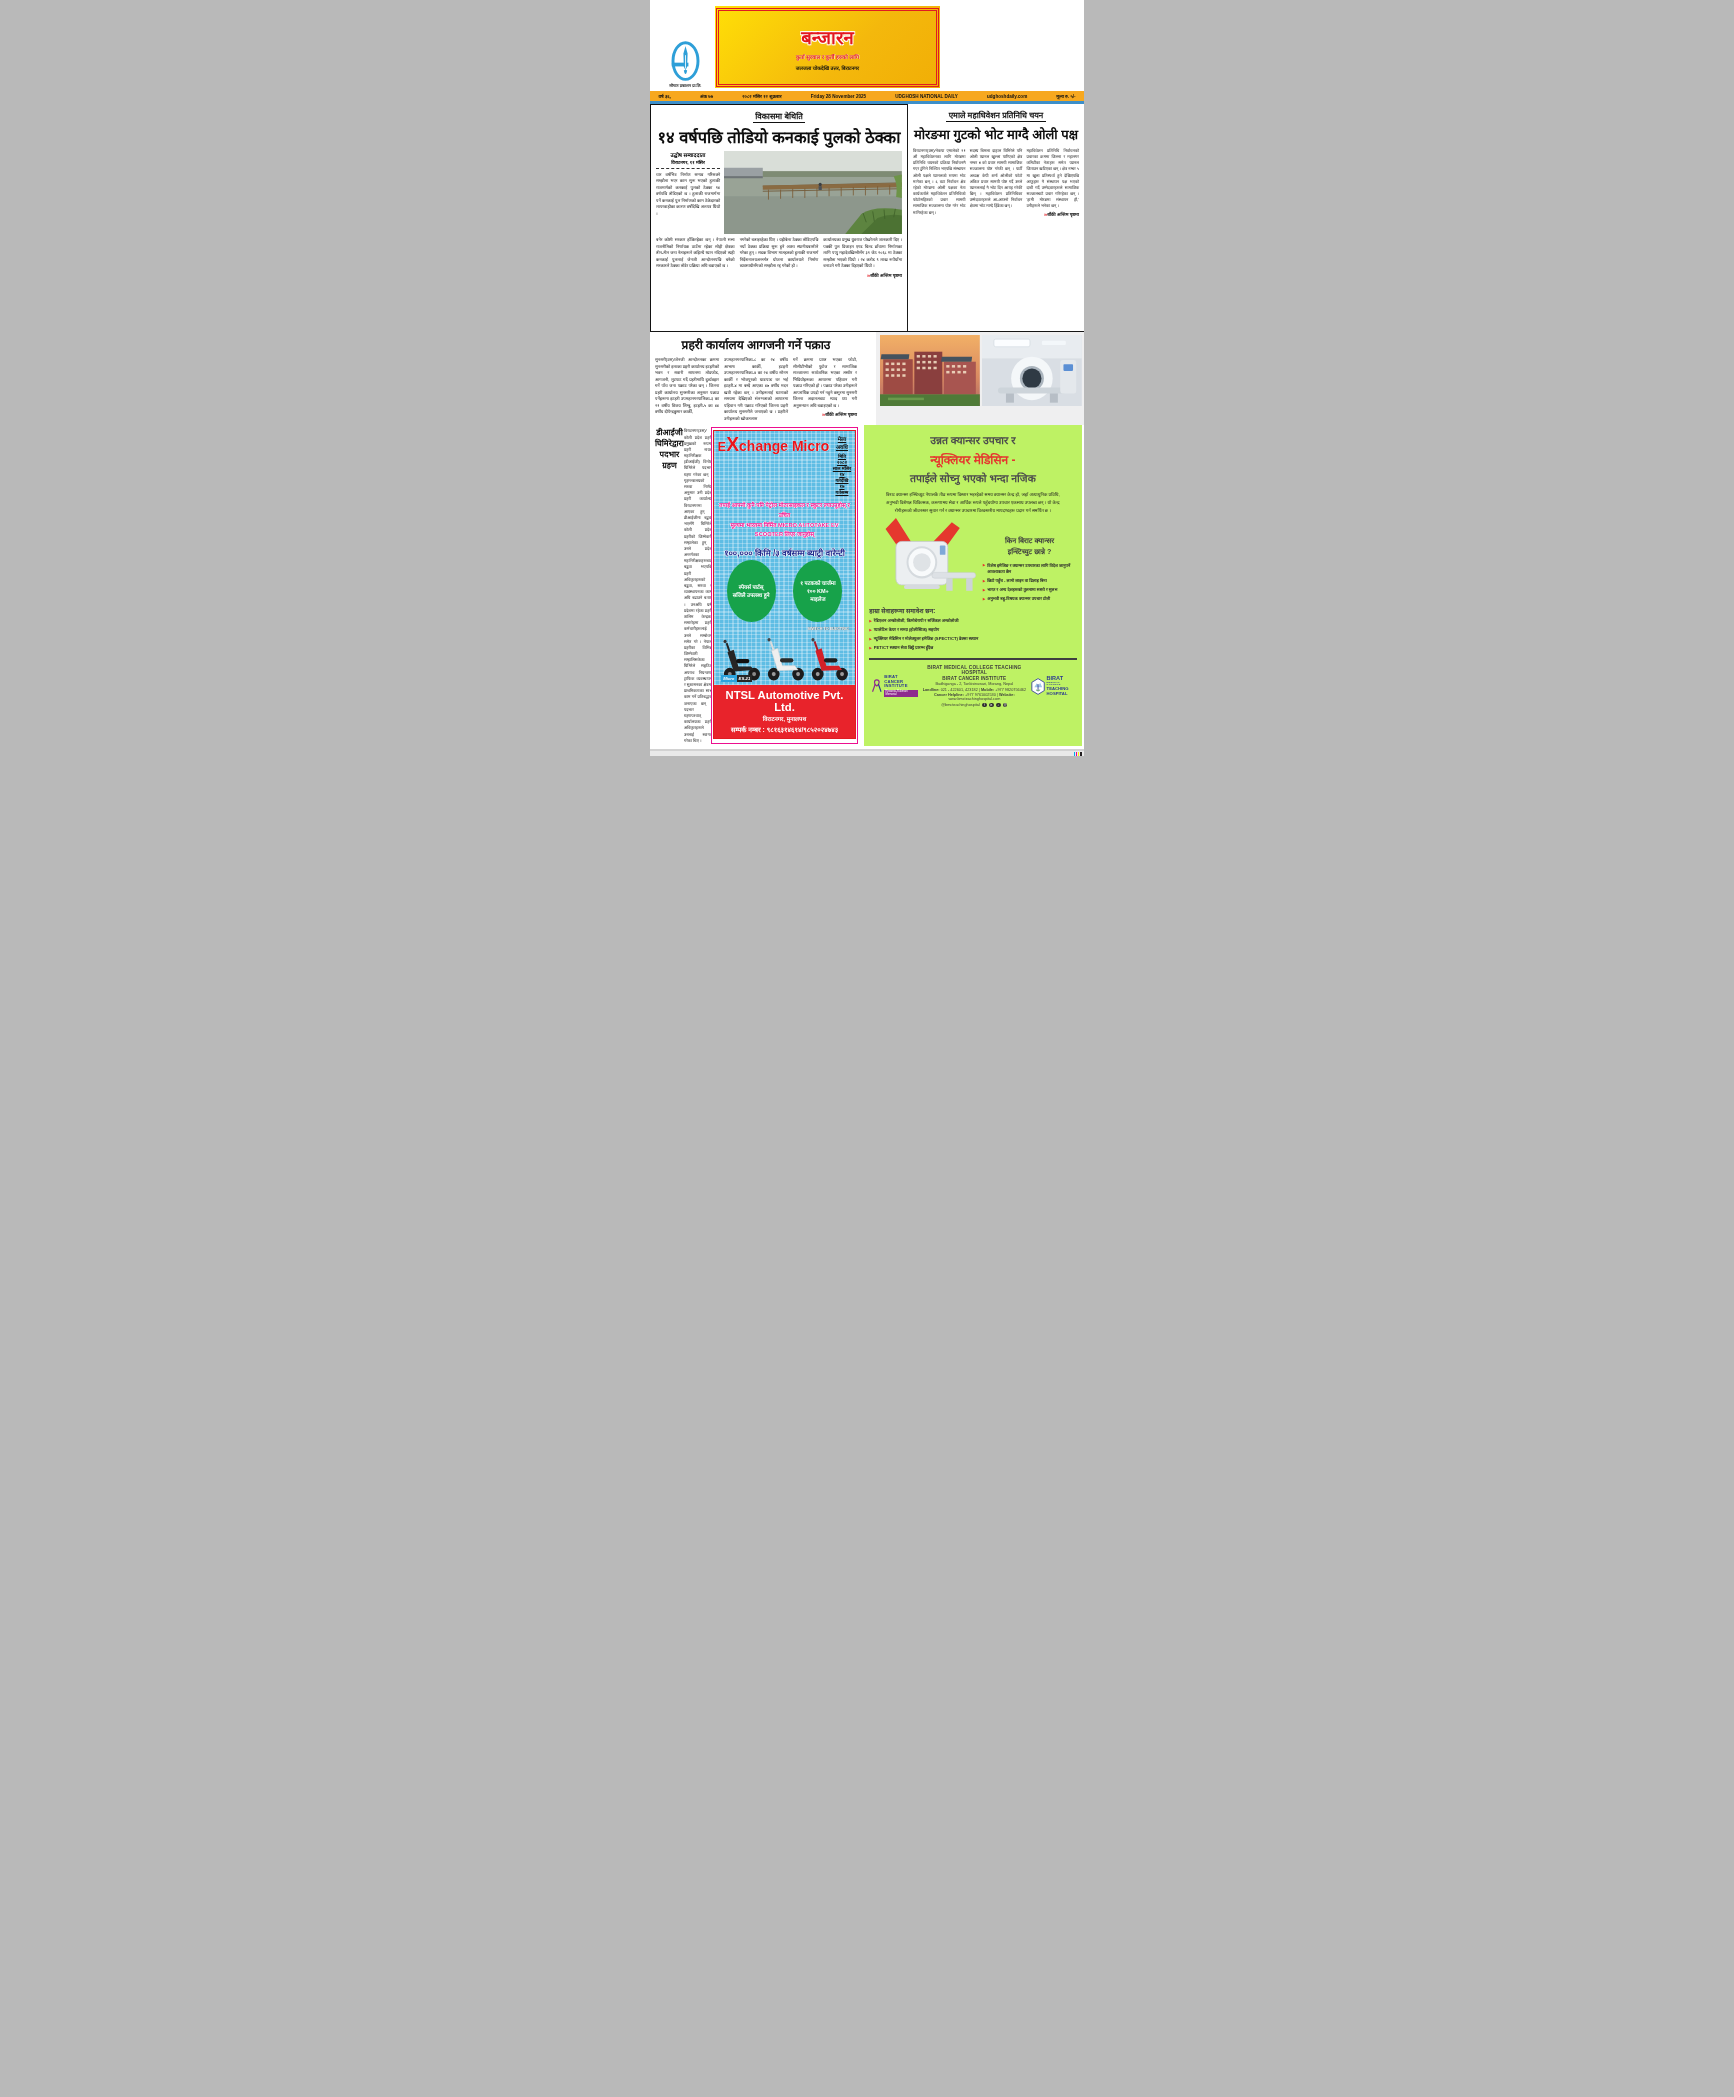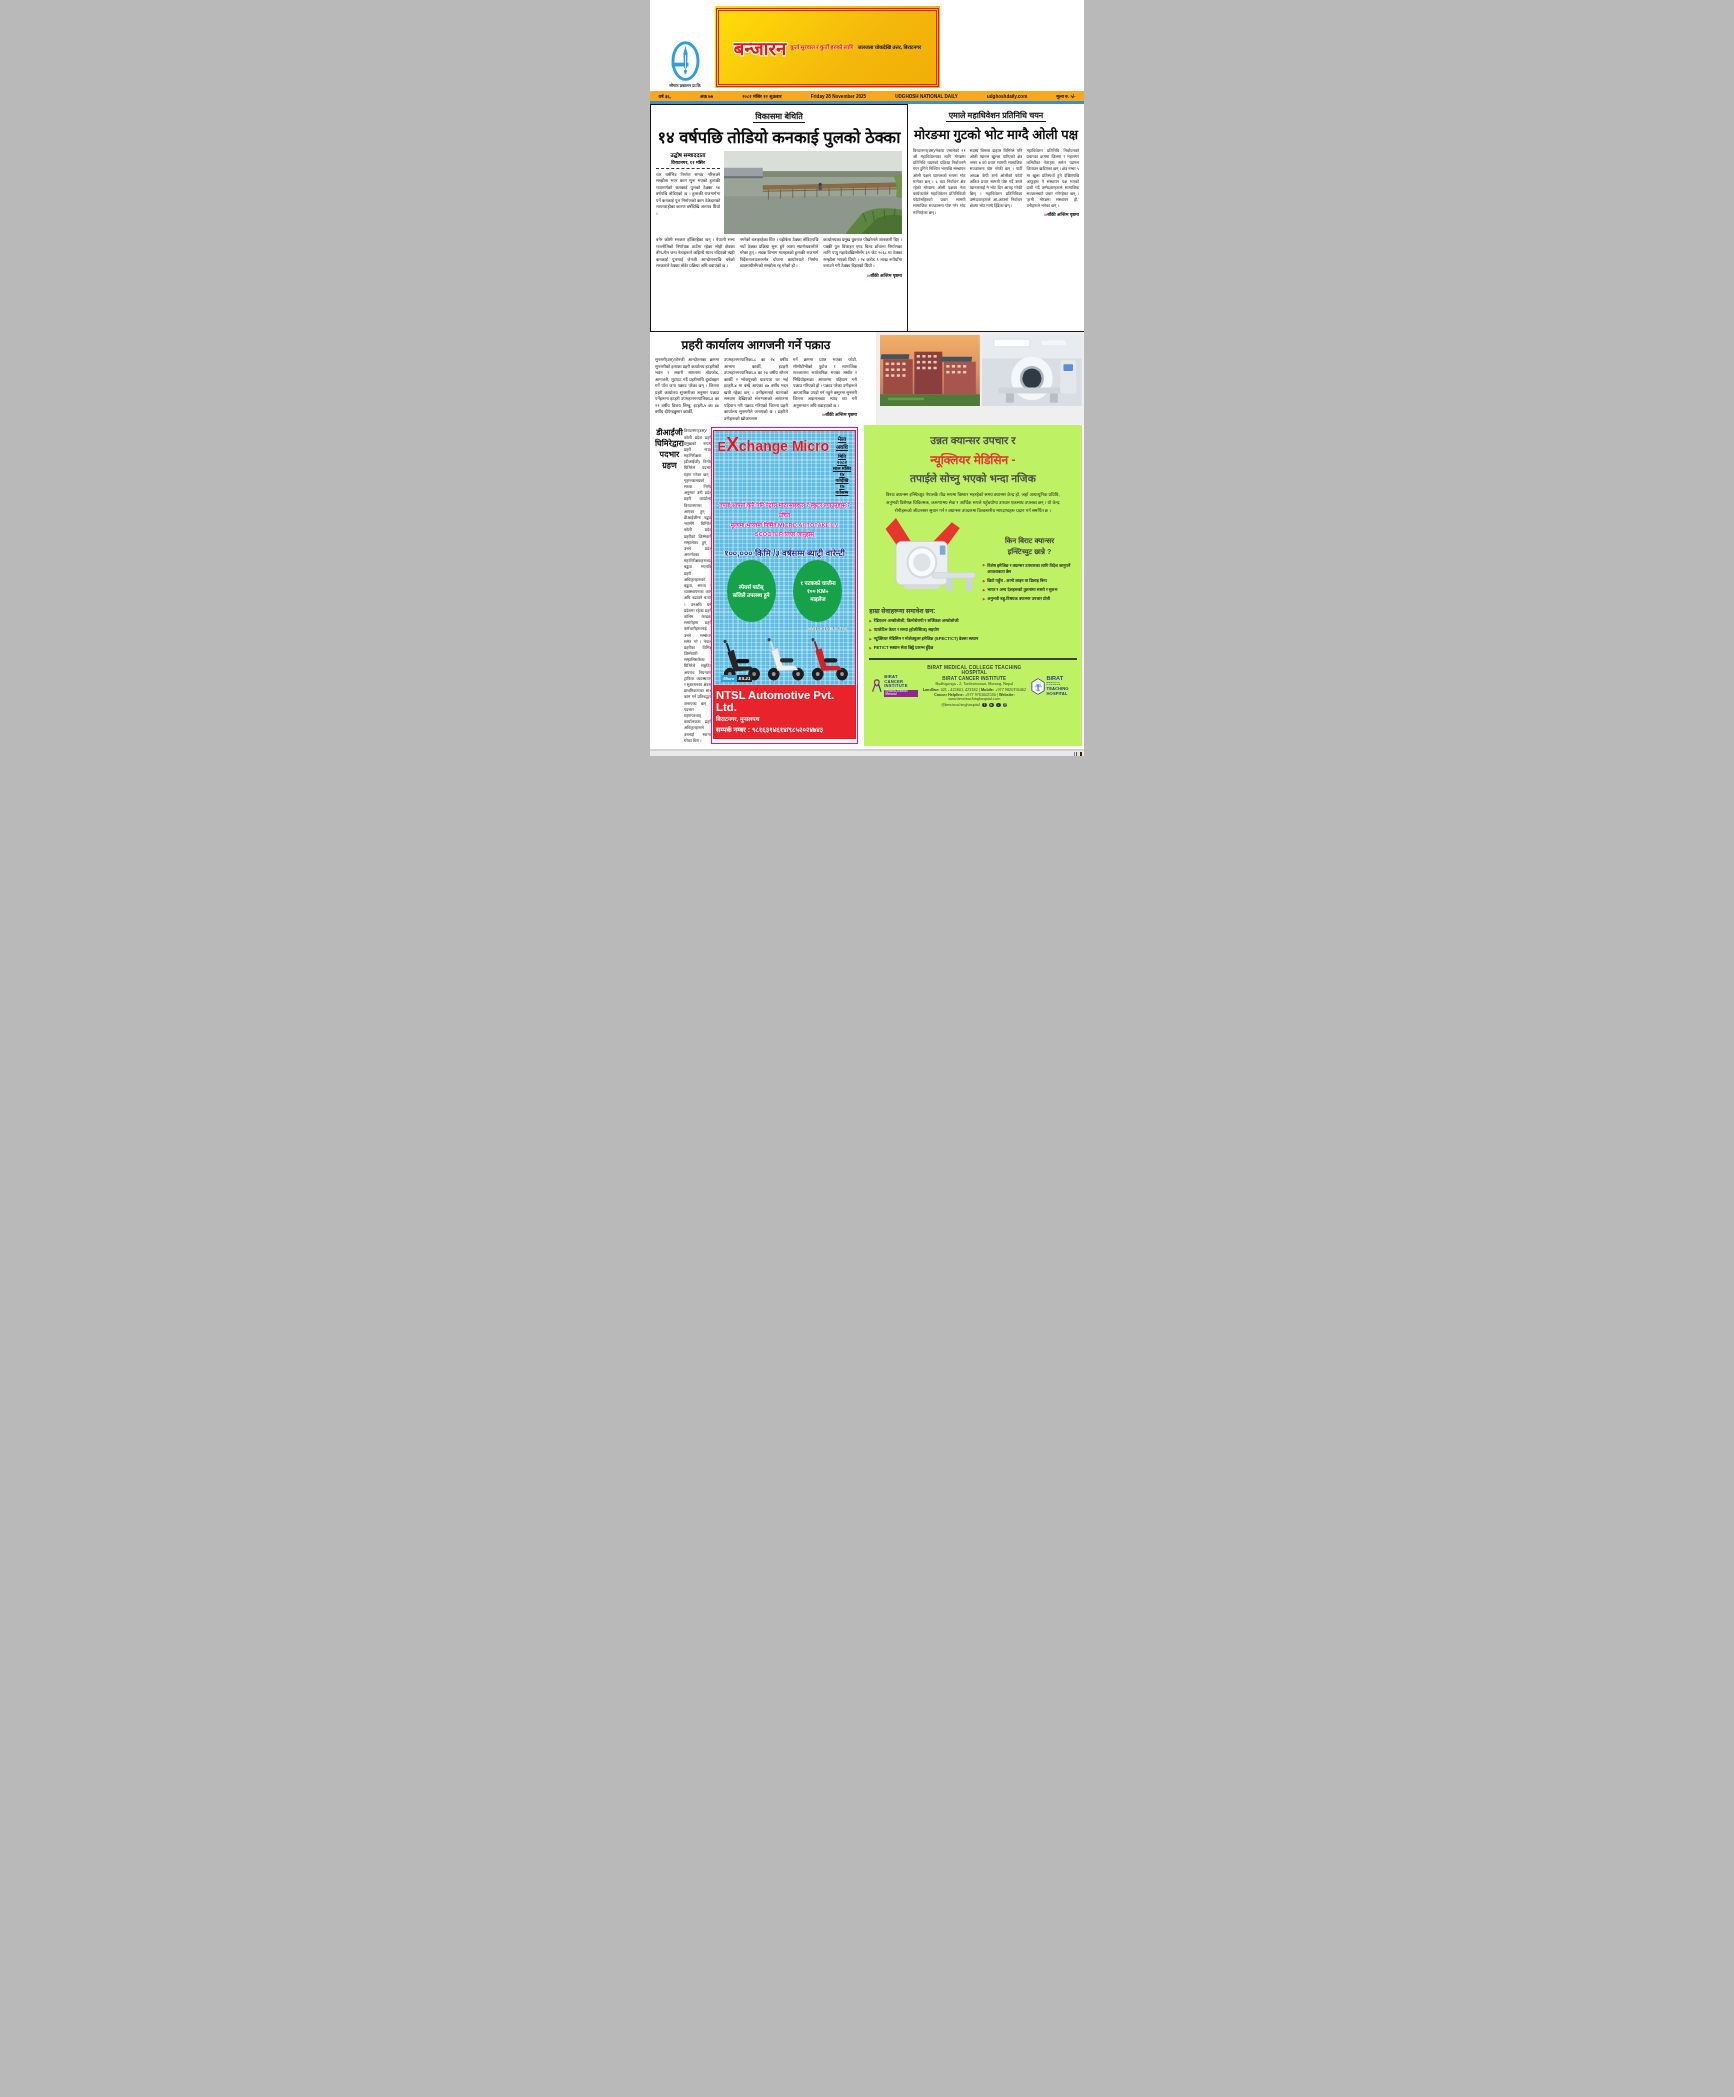"बन्जारन" .banjaran-inner { flex-direction: row -> column }
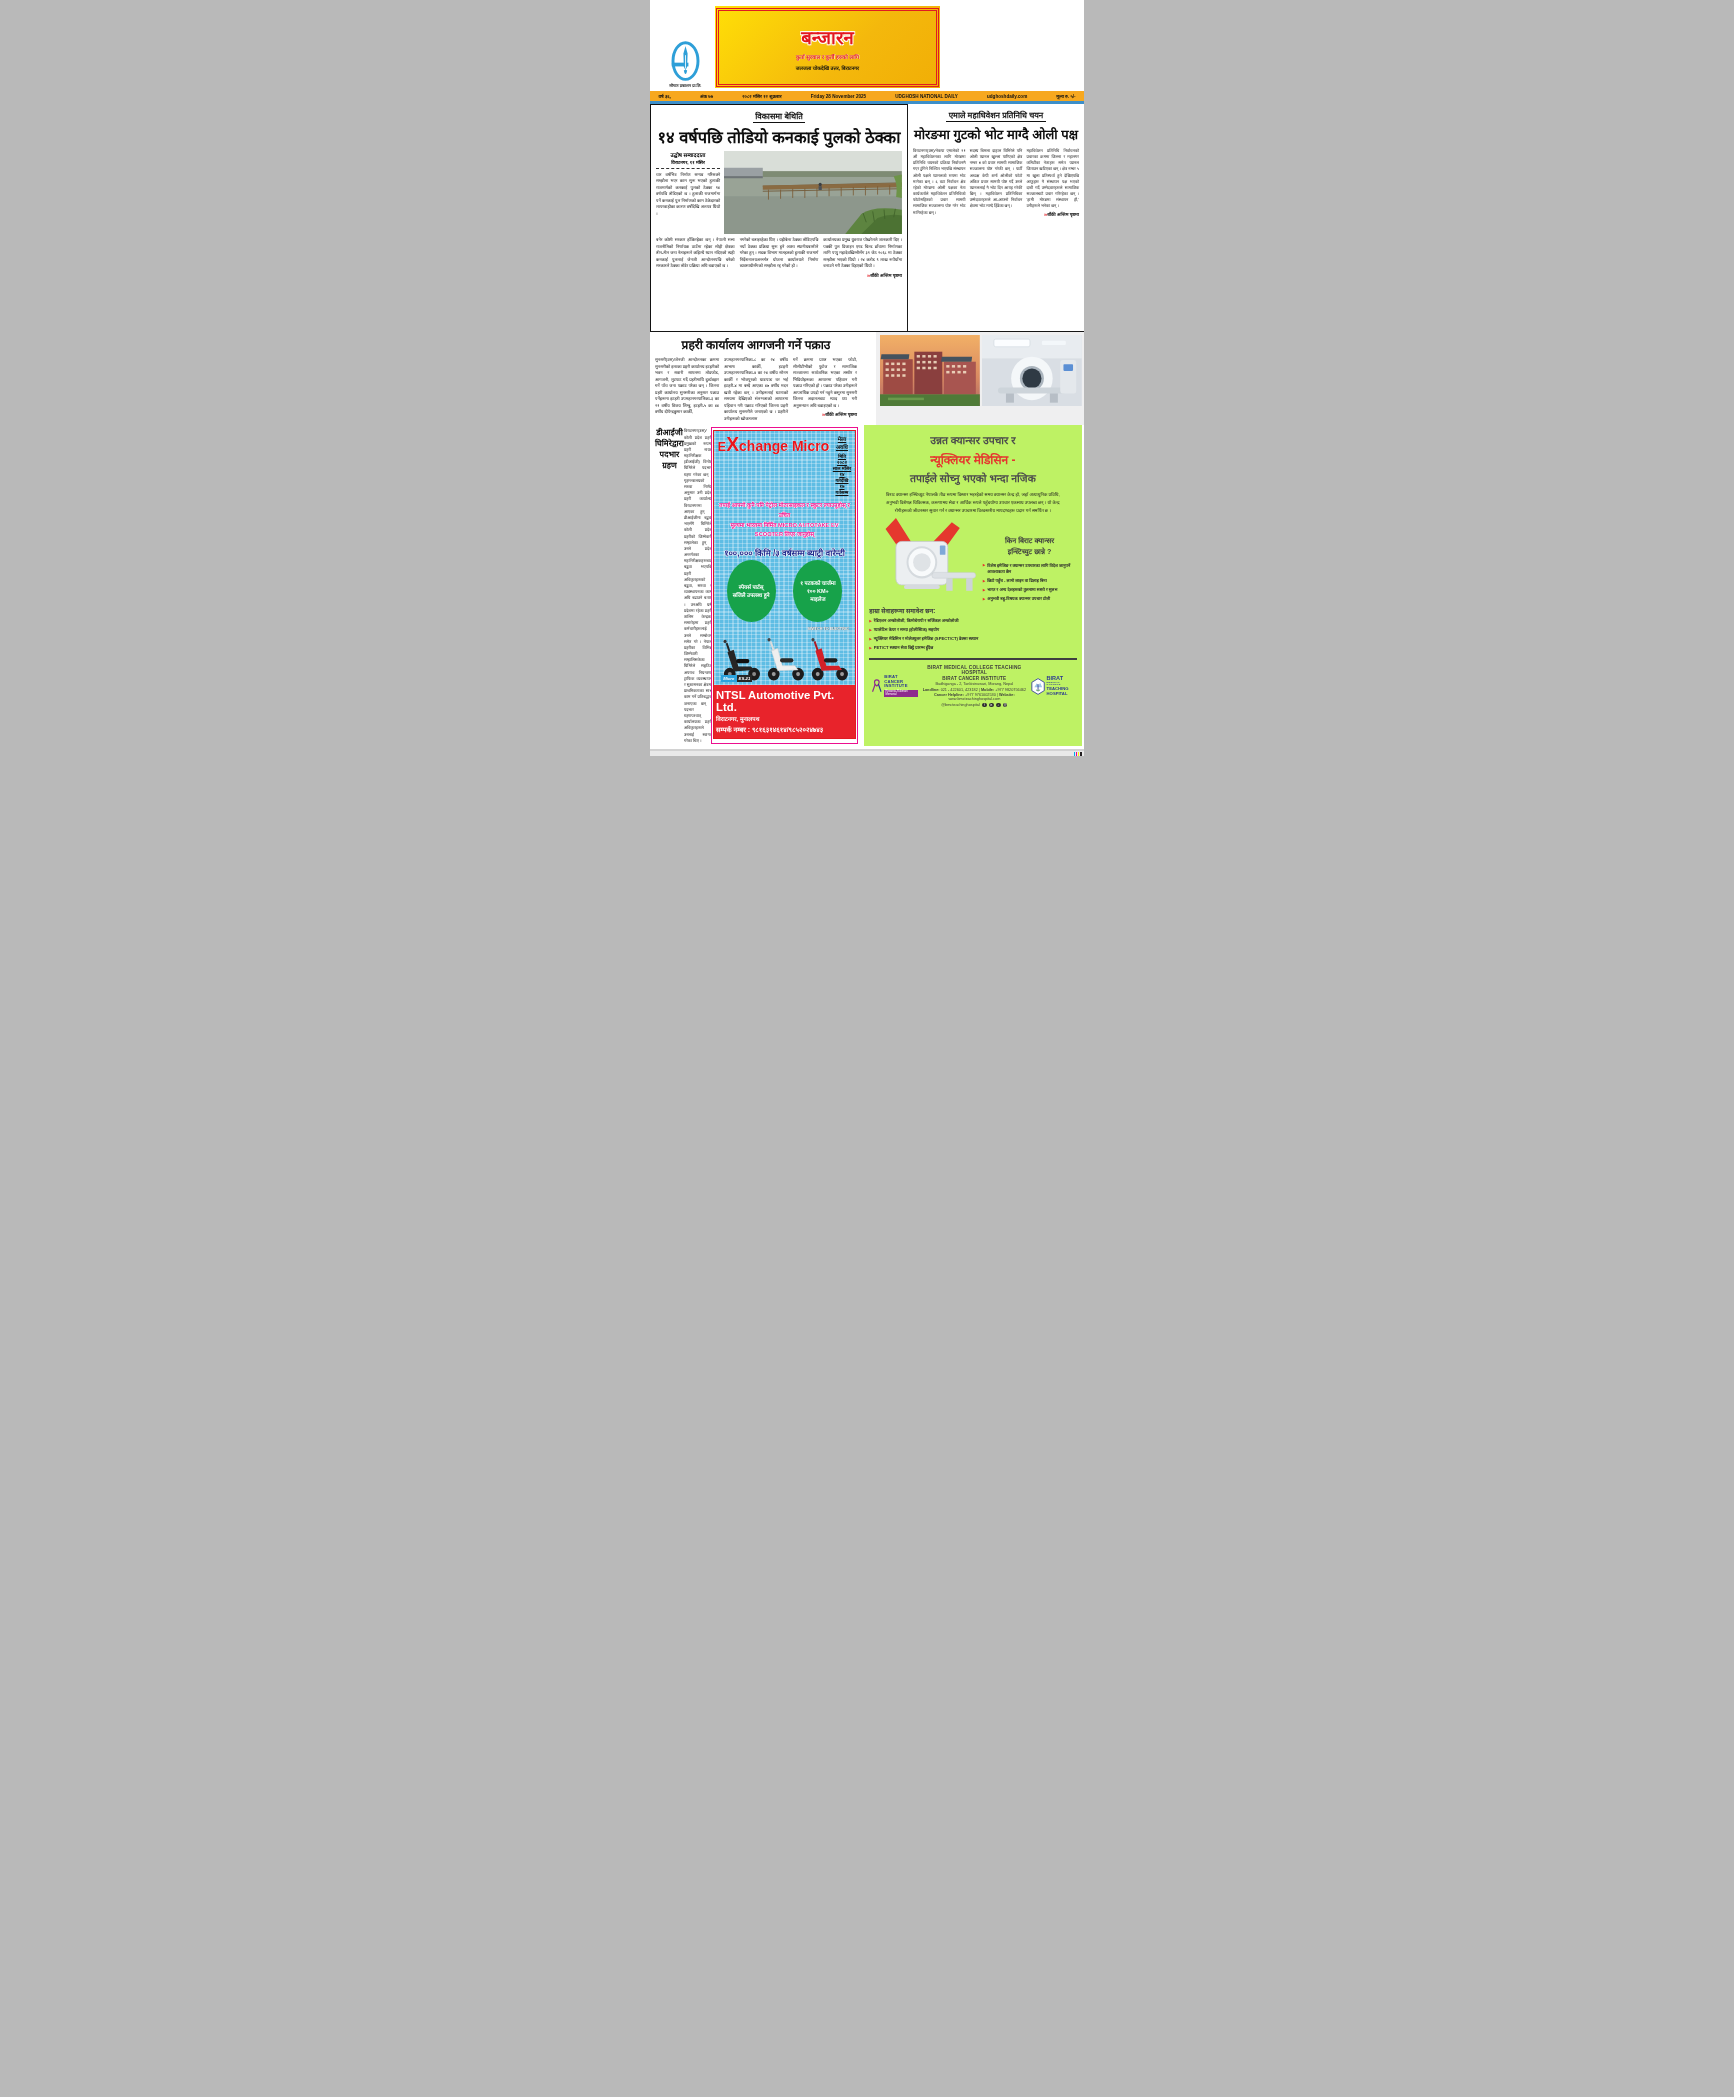"NTSL Automotive Pvt. Ltd." .ntsl { text-align: left -> center }
